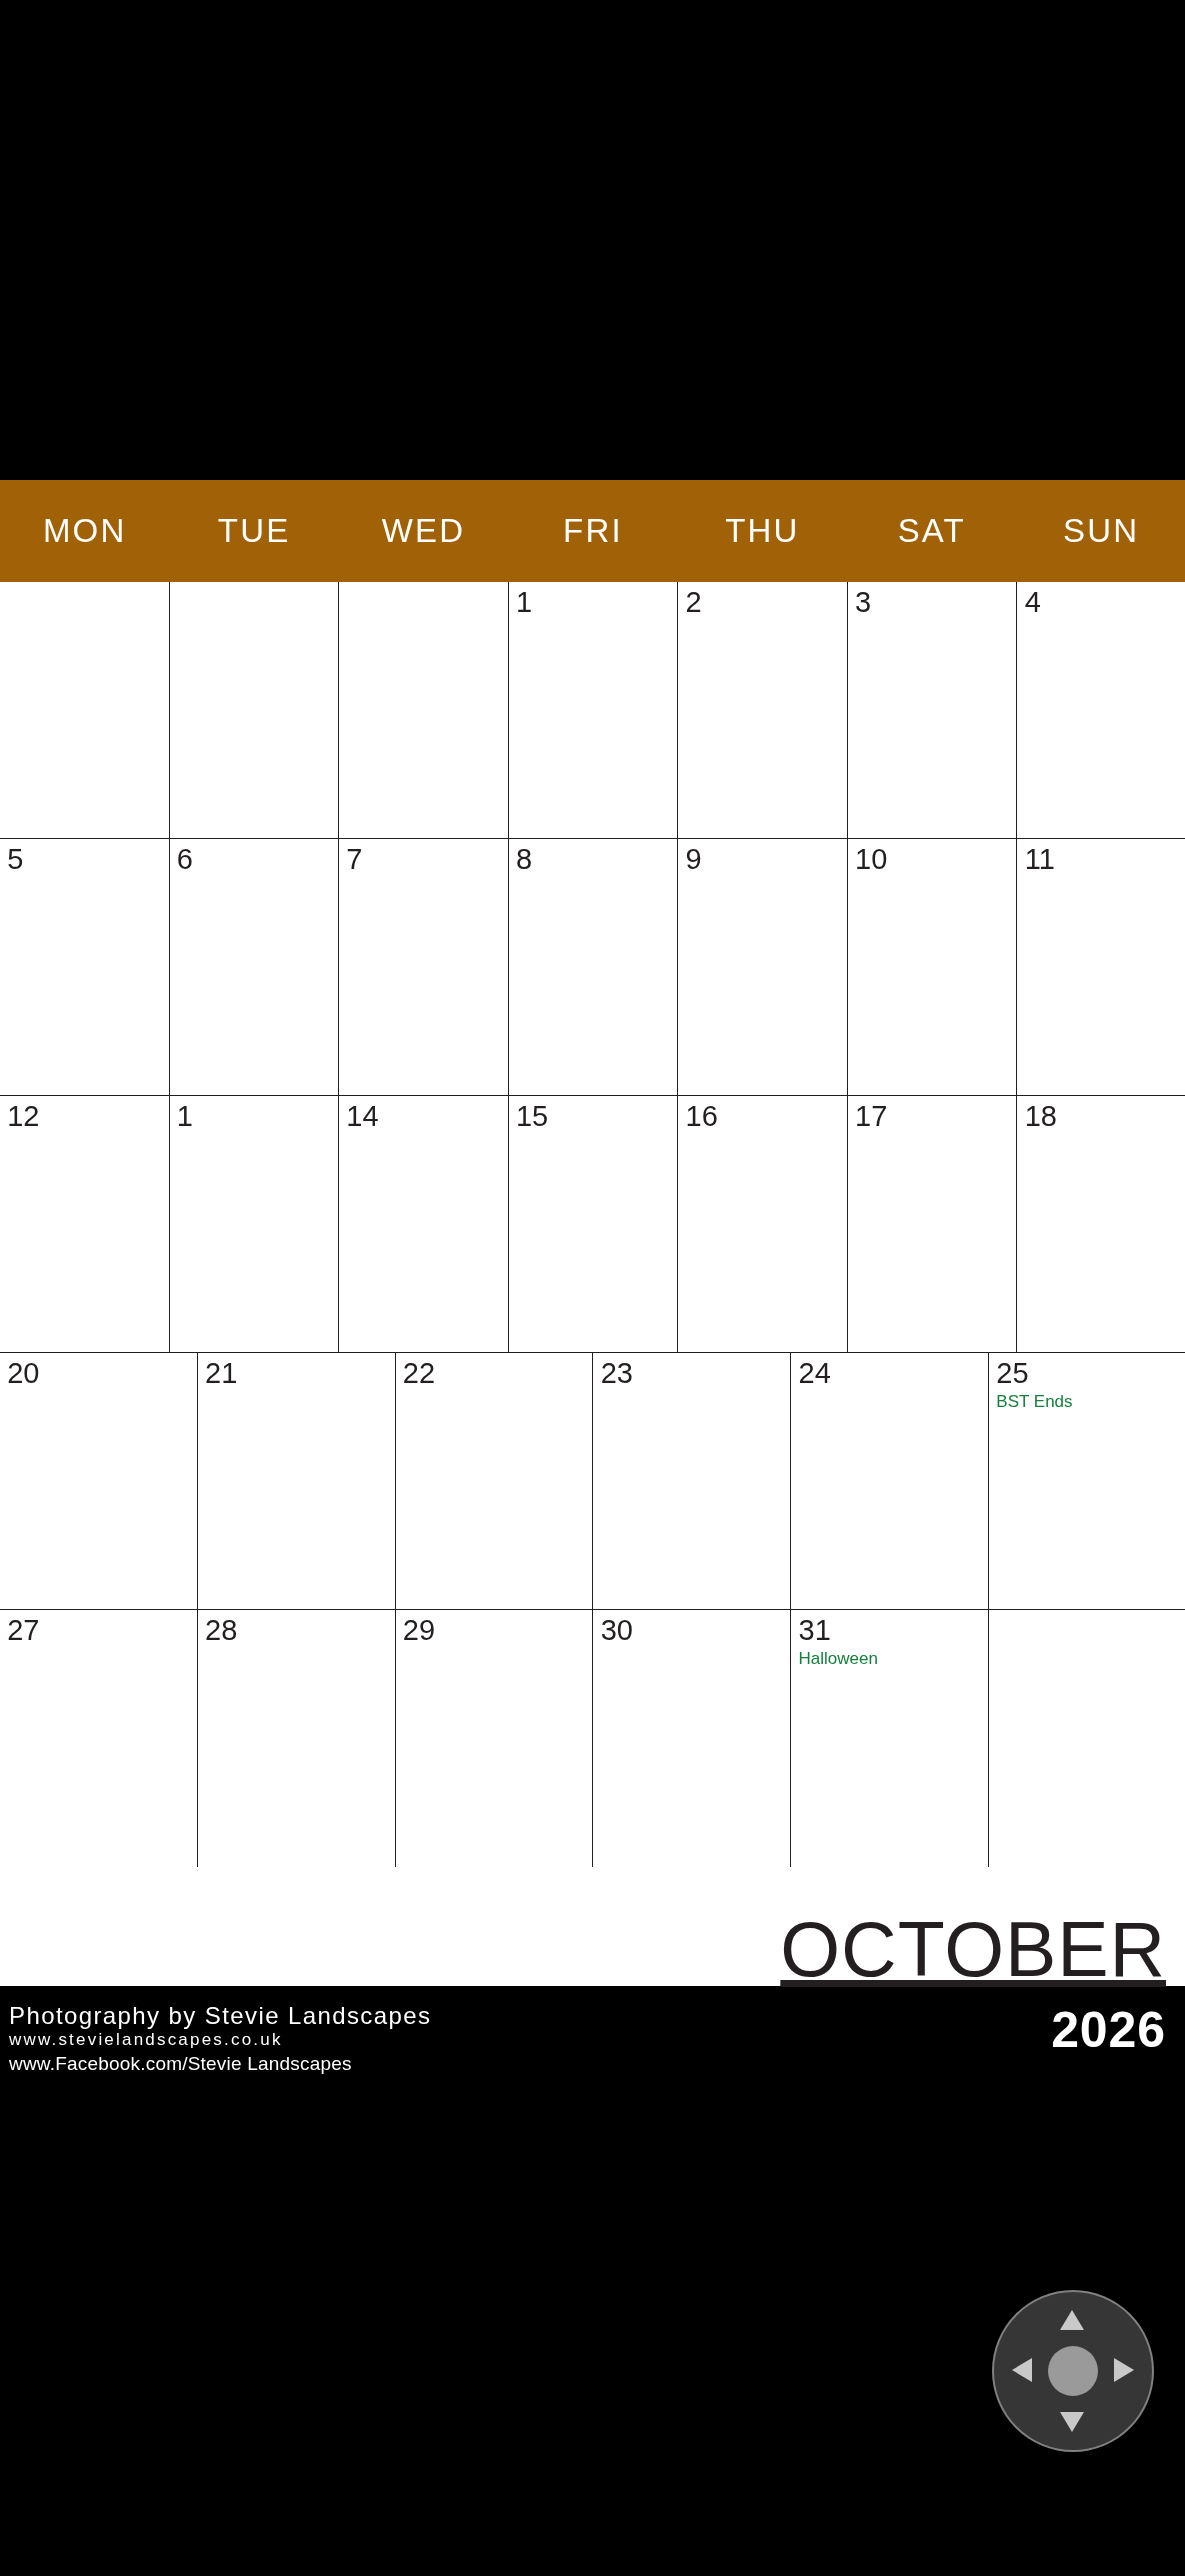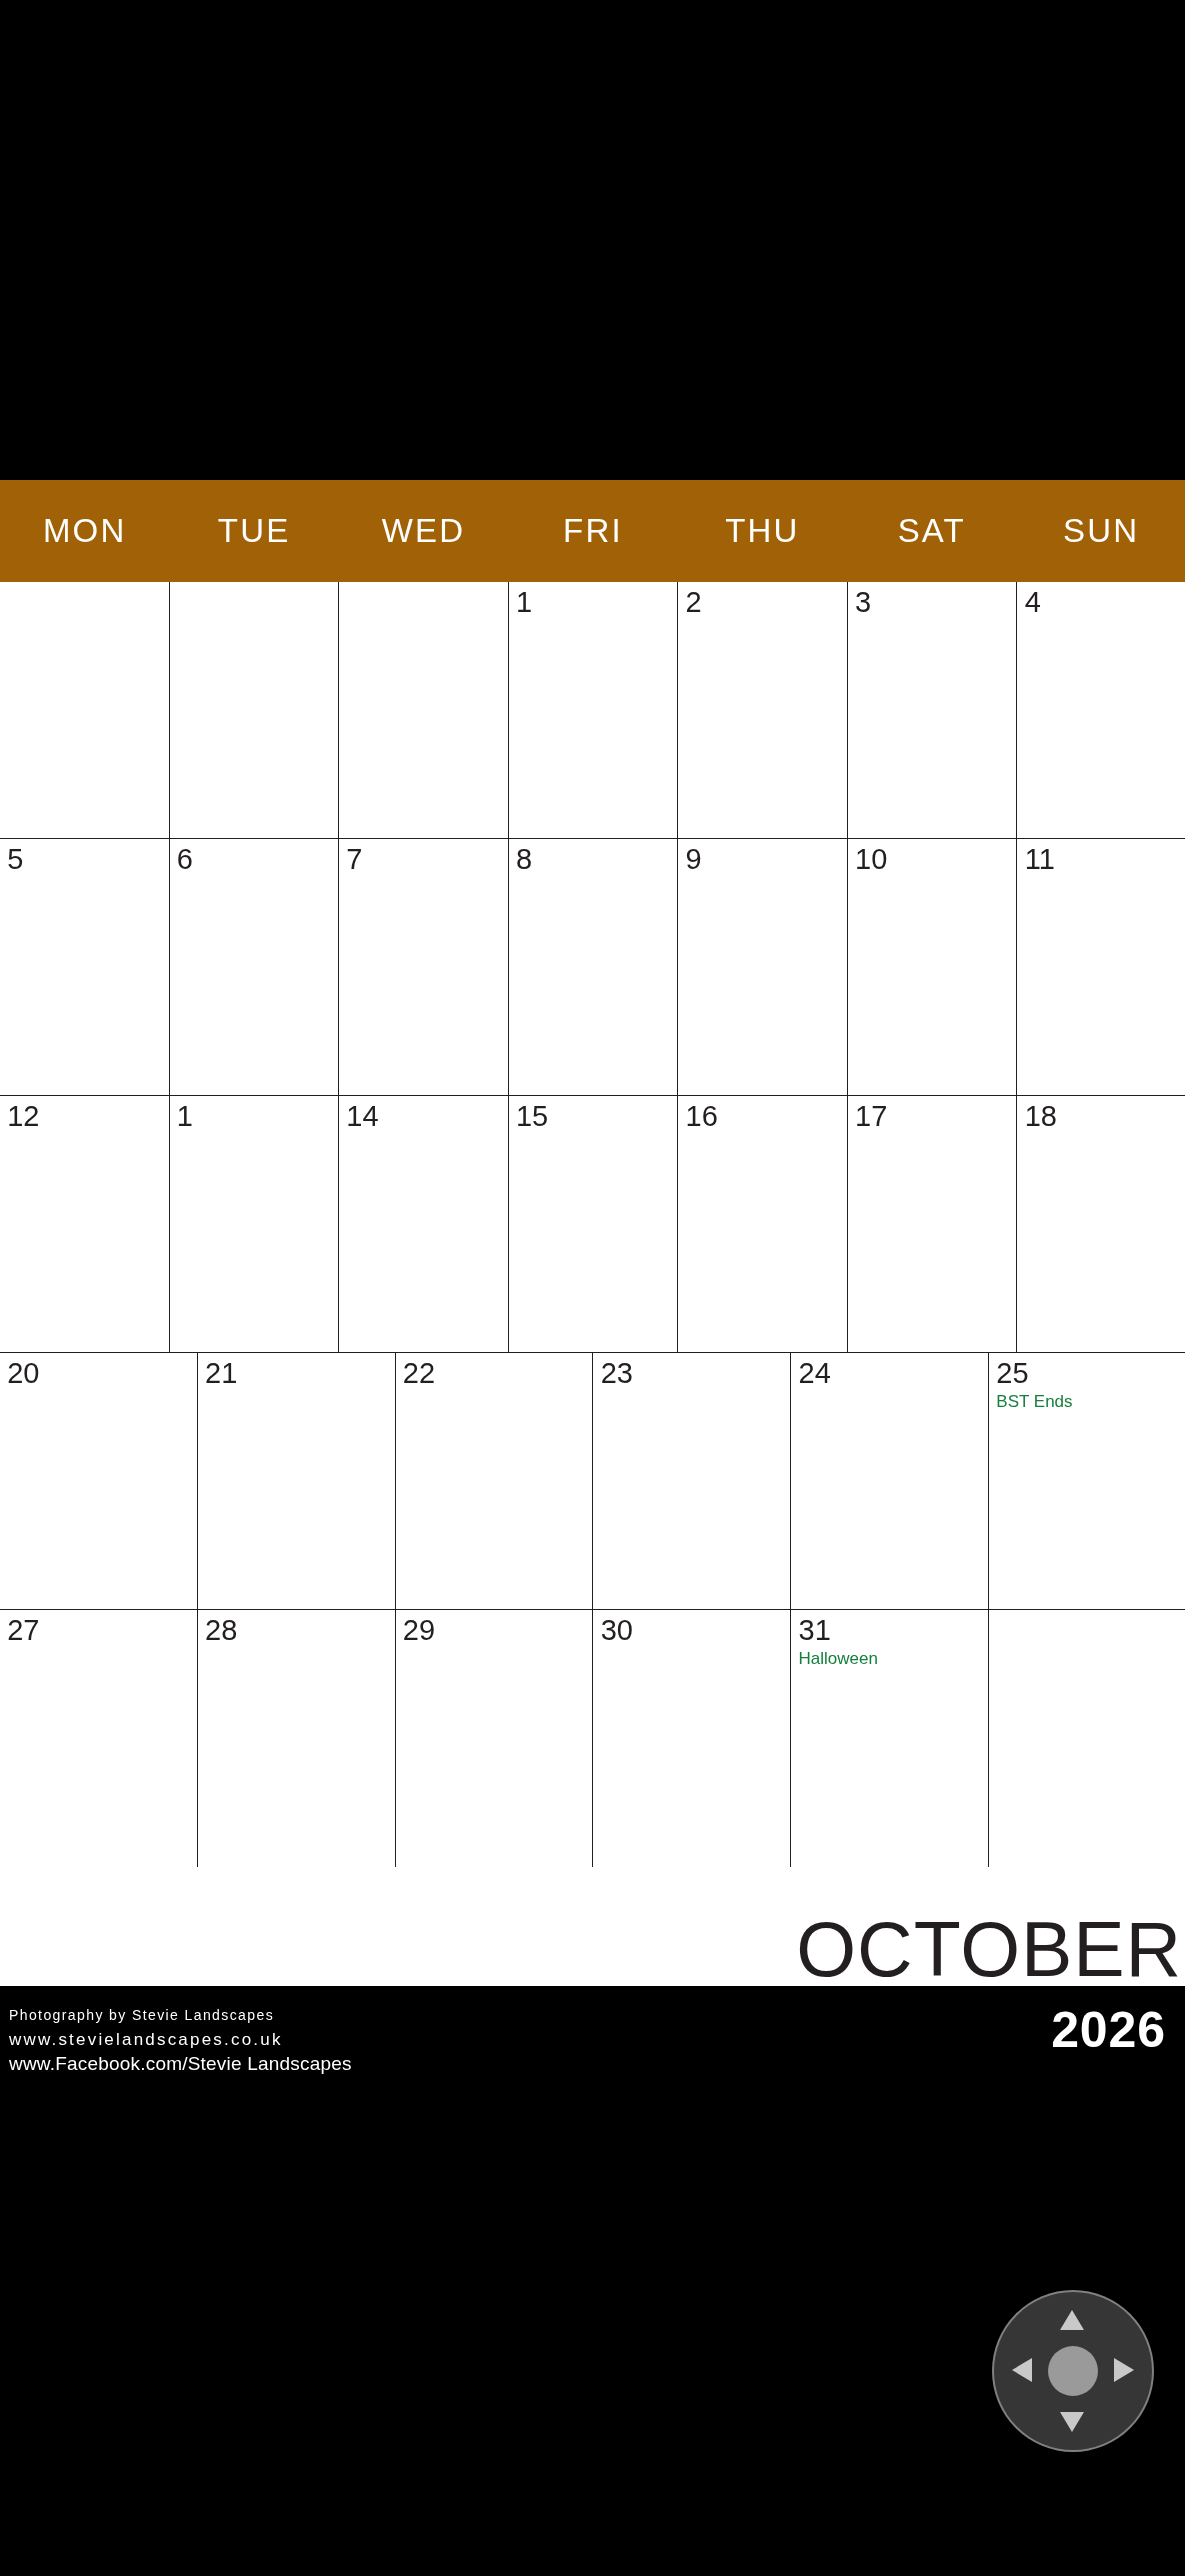"OCTOBER" #month-title { right: 4px -> 20px; text-decoration: none -> underline }
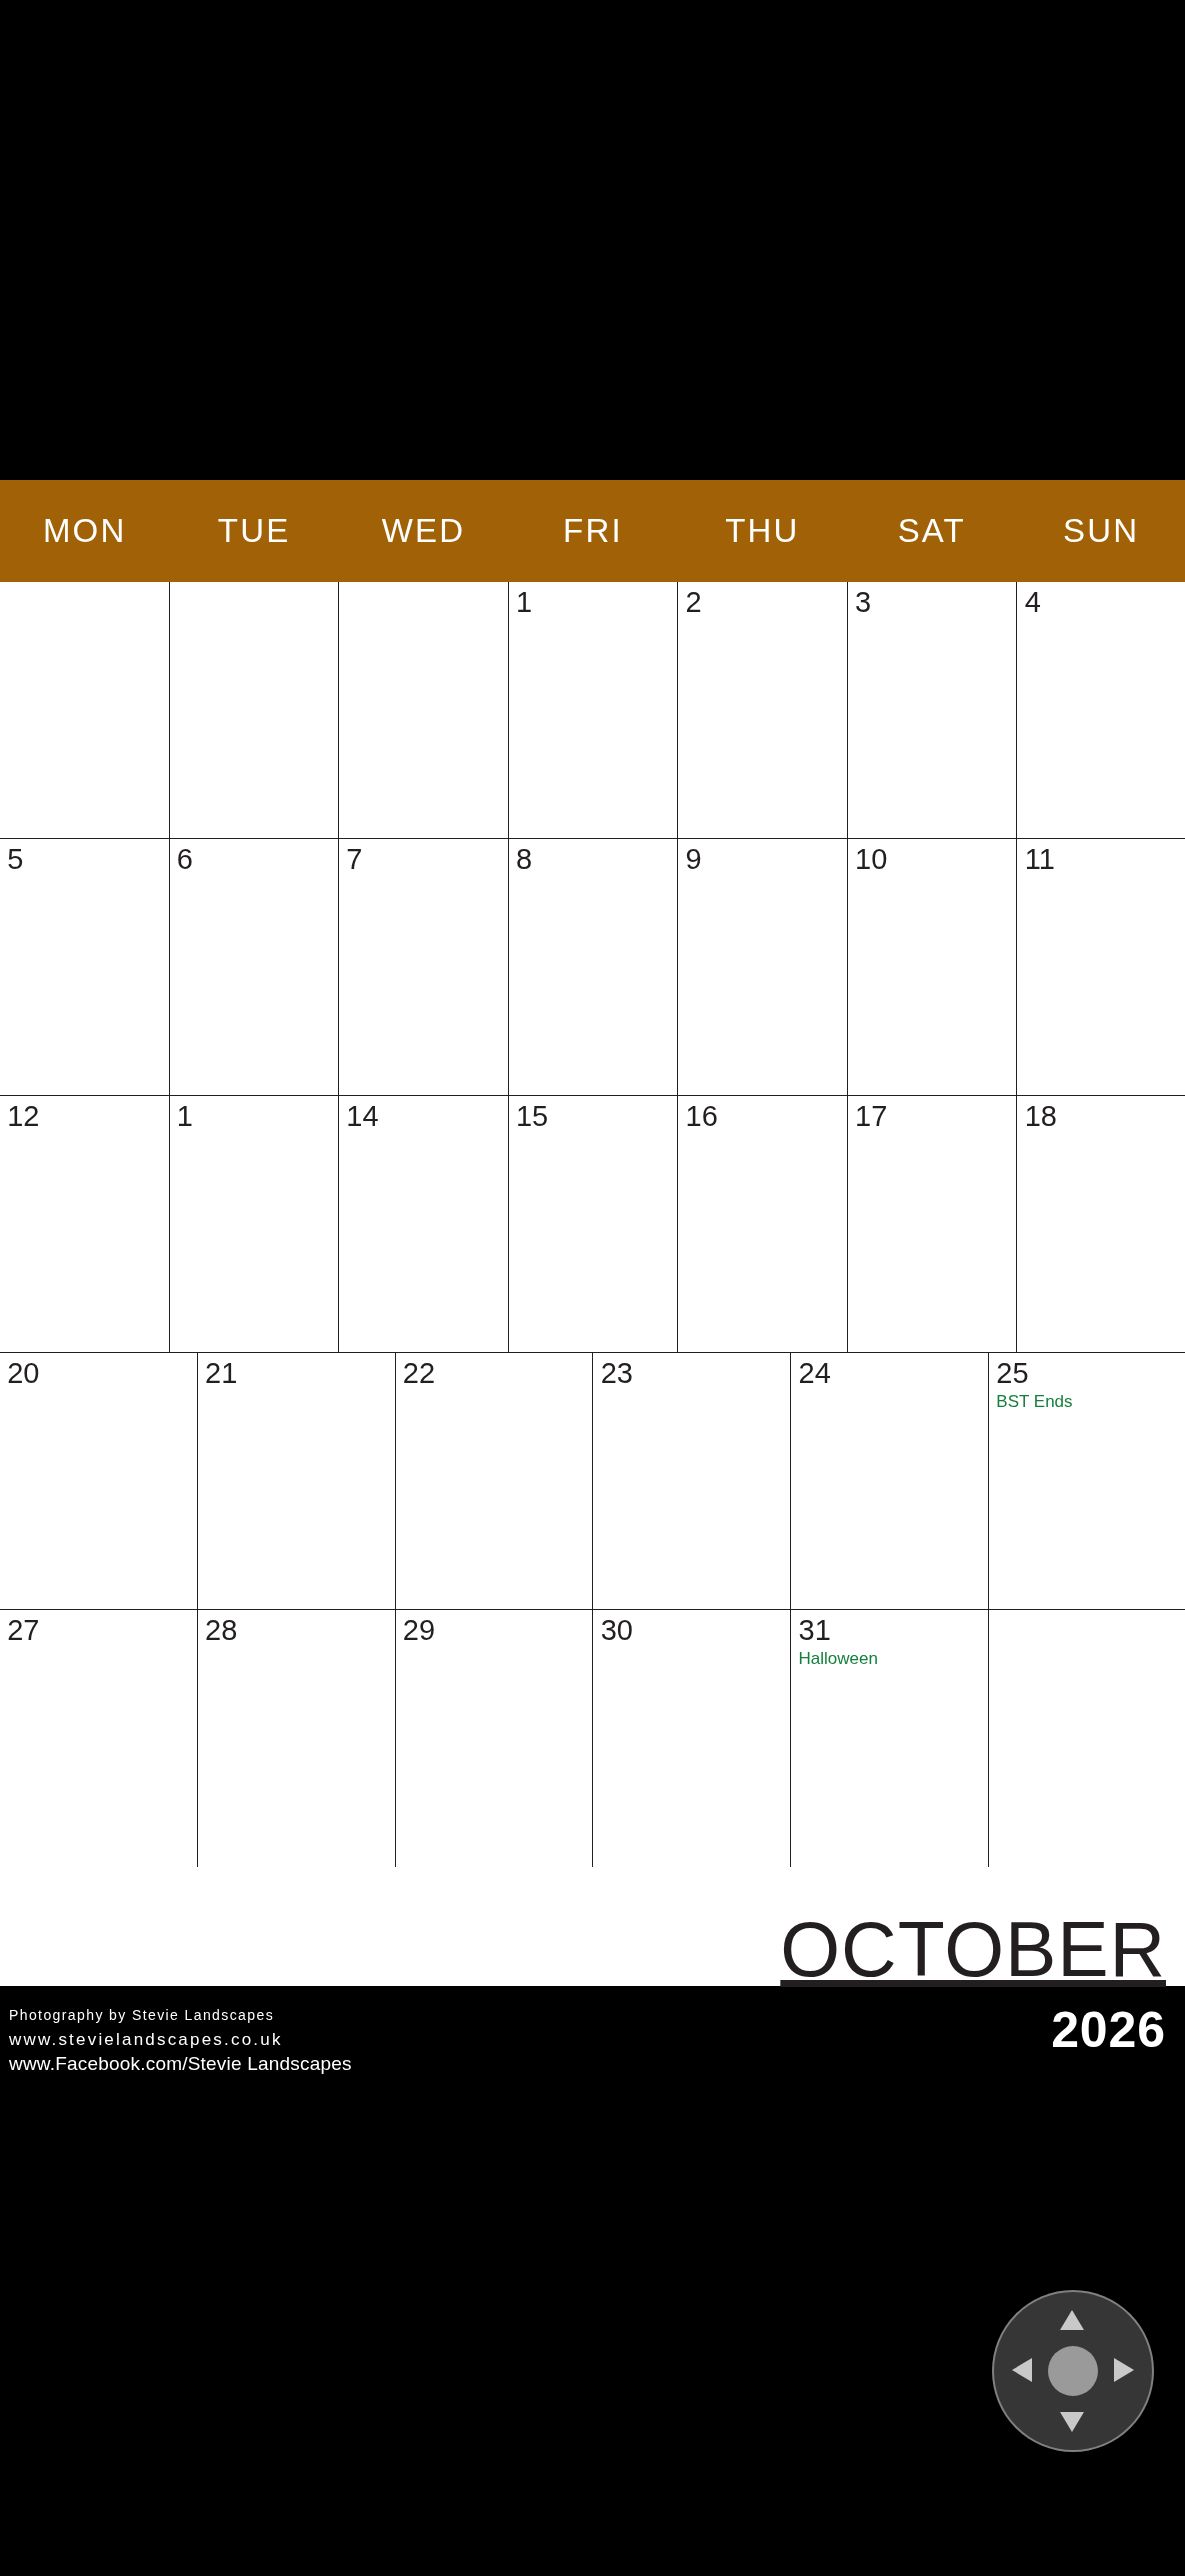"Photography by Stevie Landscapes" .credit-line-1 { font-size: 14px -> 24px }
